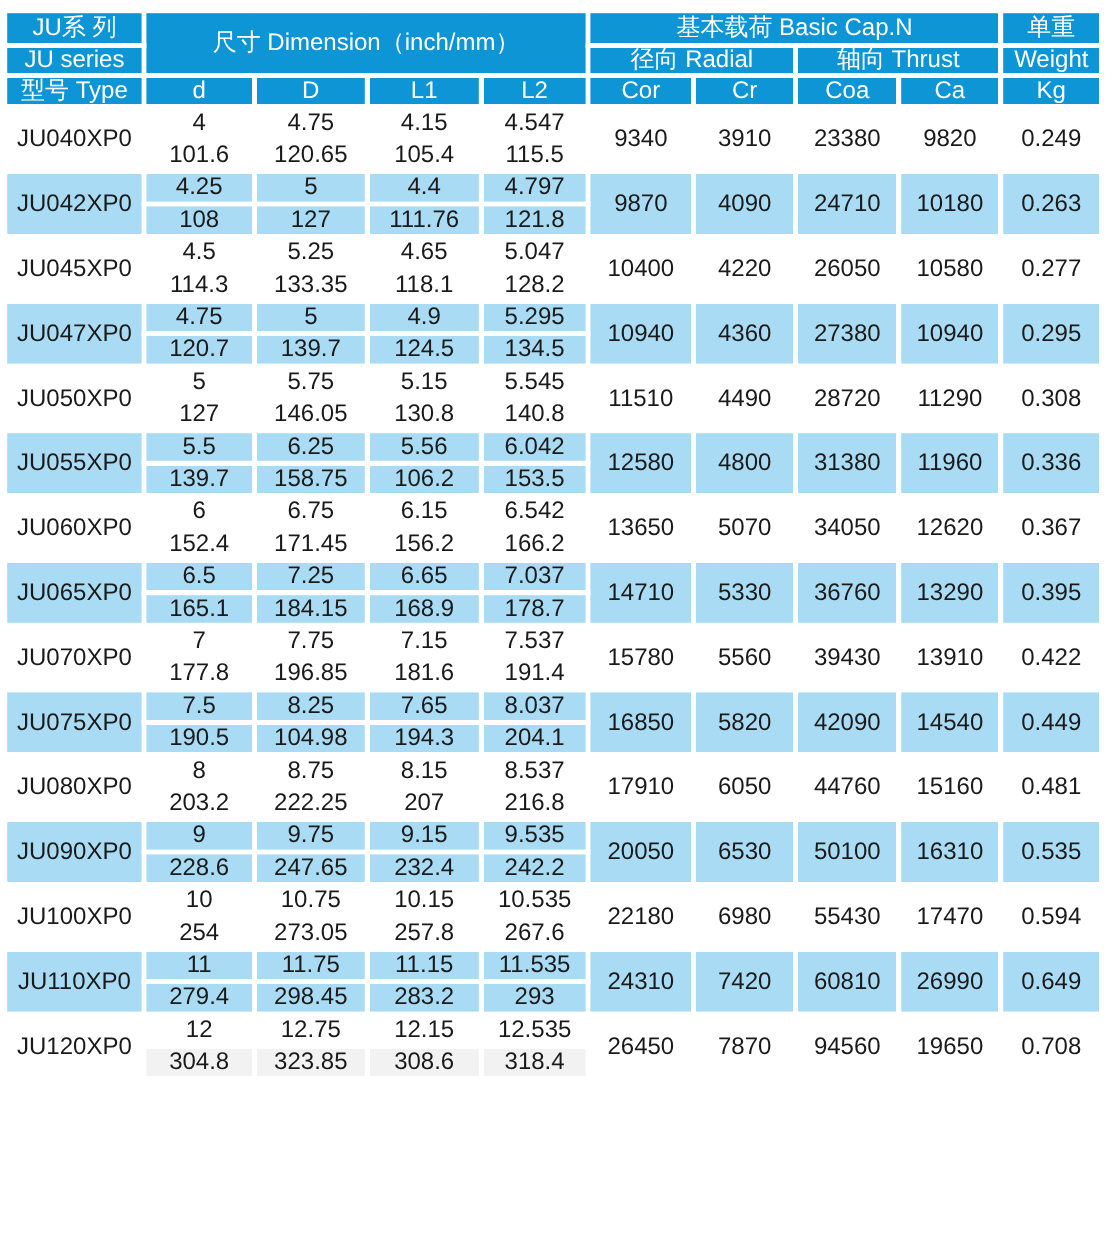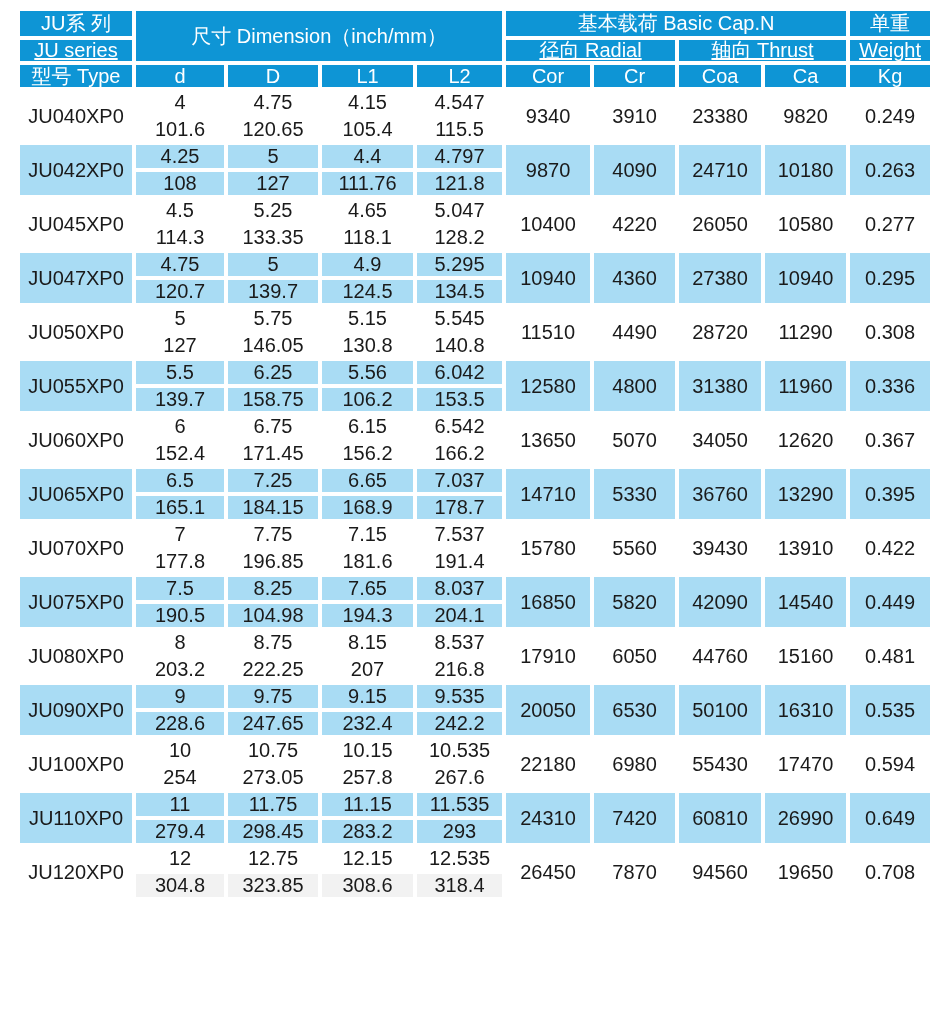"JU系 列" .page { padding: 7px 6px 0 16px -> 7px 6px 0 2px }
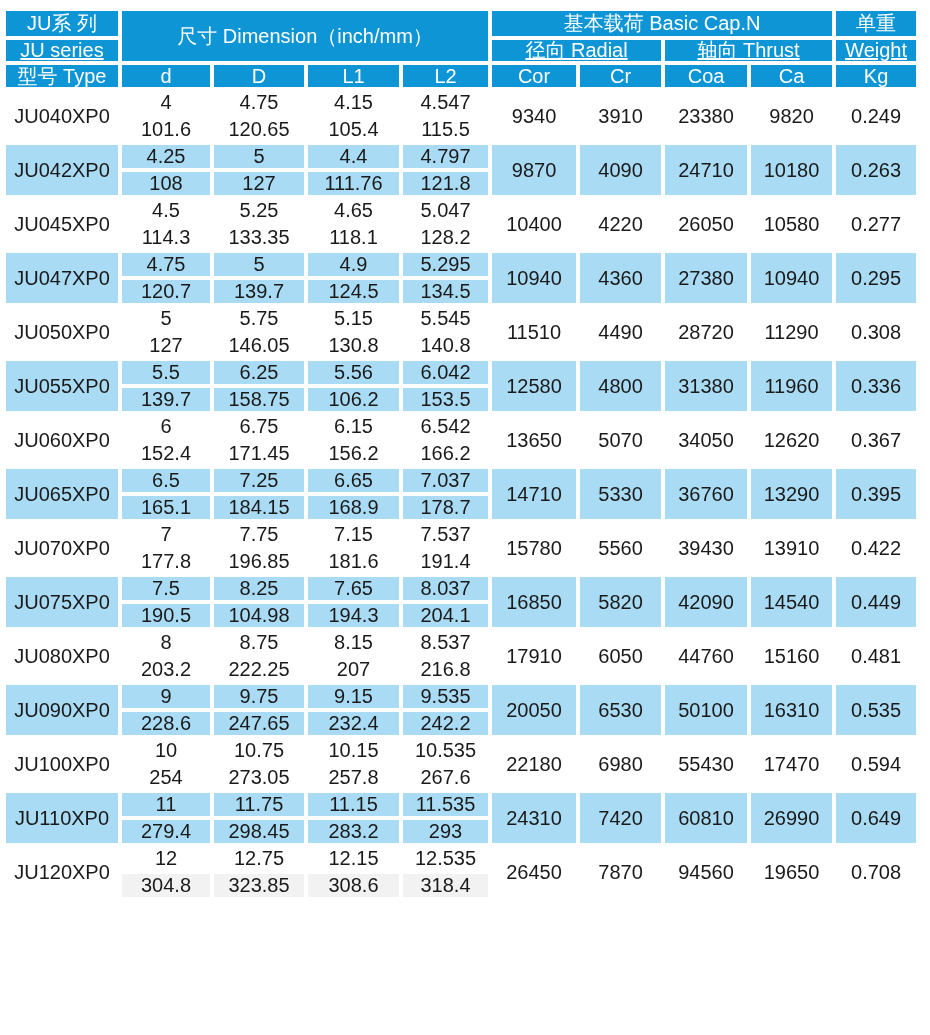"JU series" tr.h2 th { text-decoration: underline -> none }
